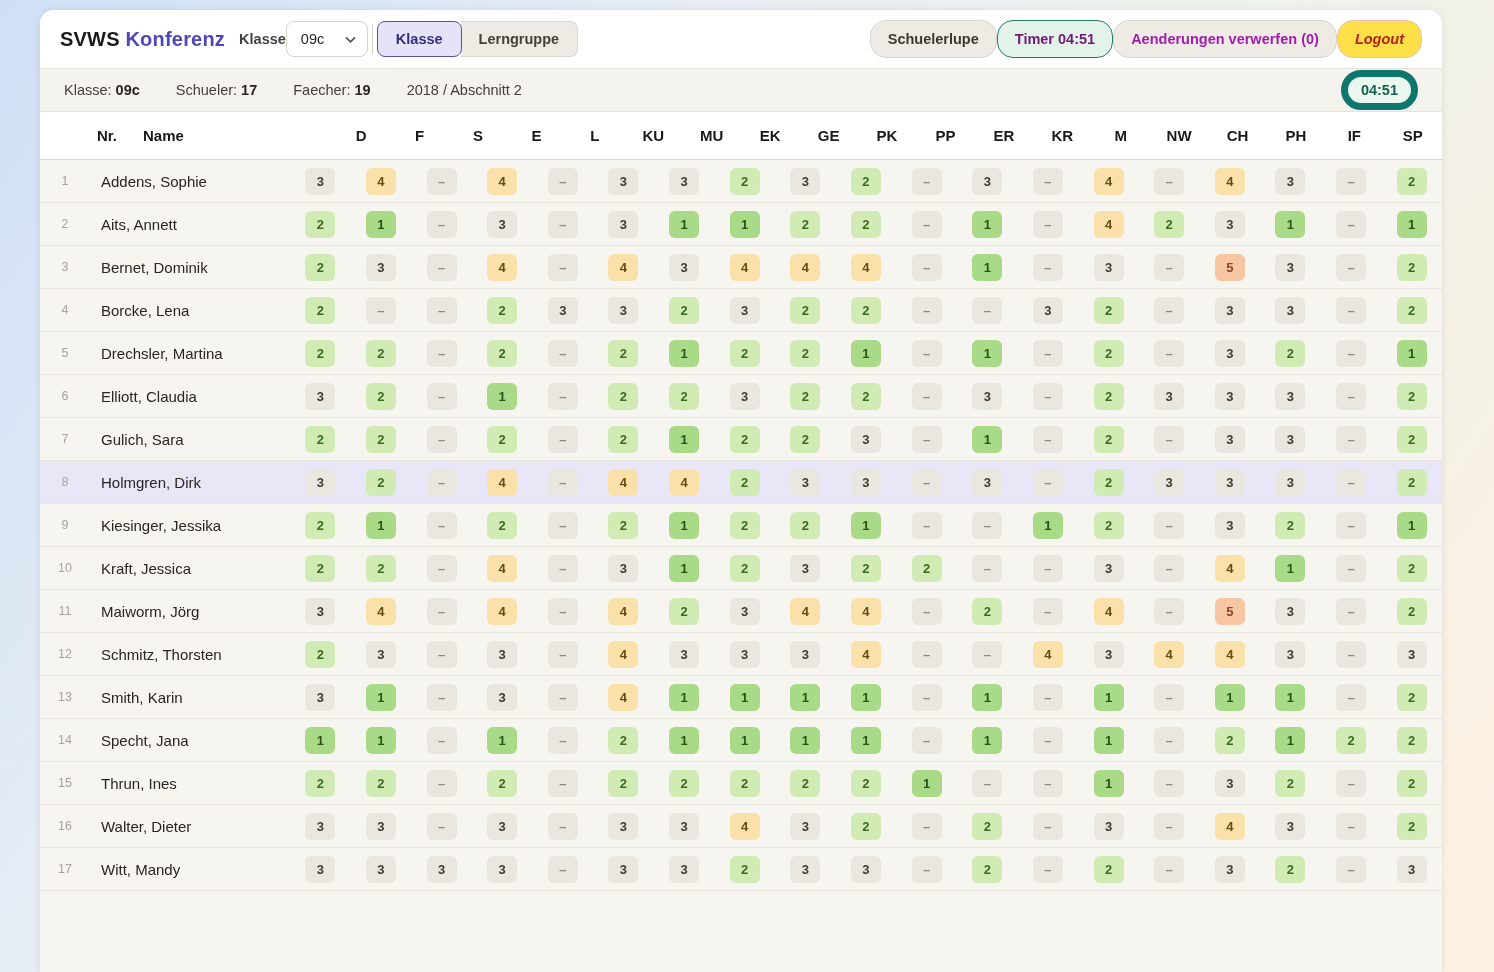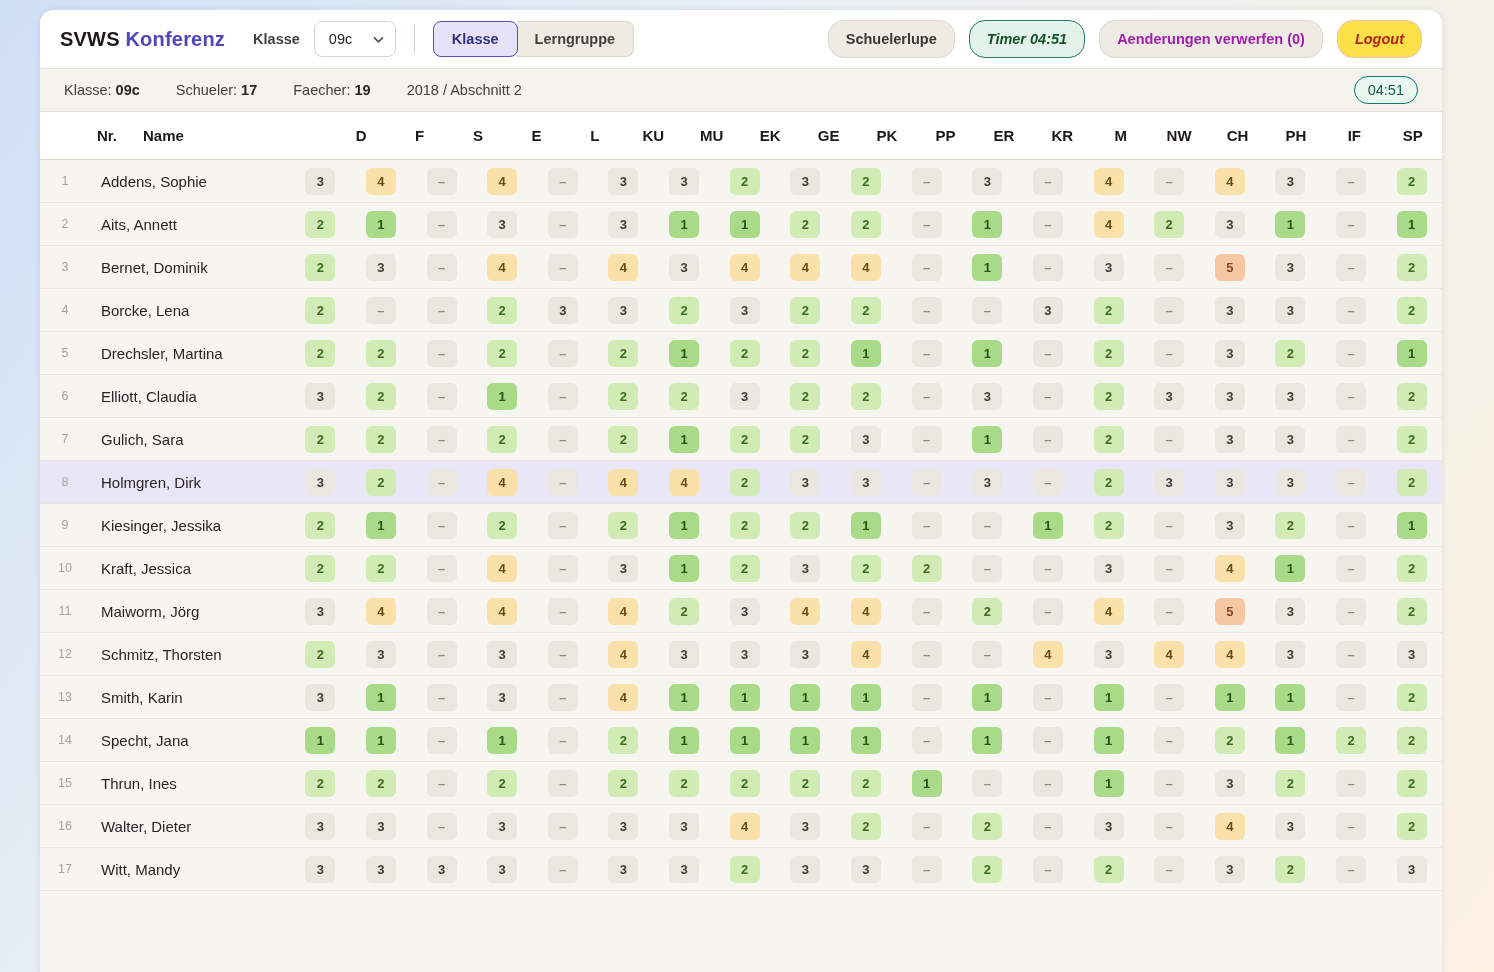"SVWS Konferenz" .topbar { gap: 14px -> none }
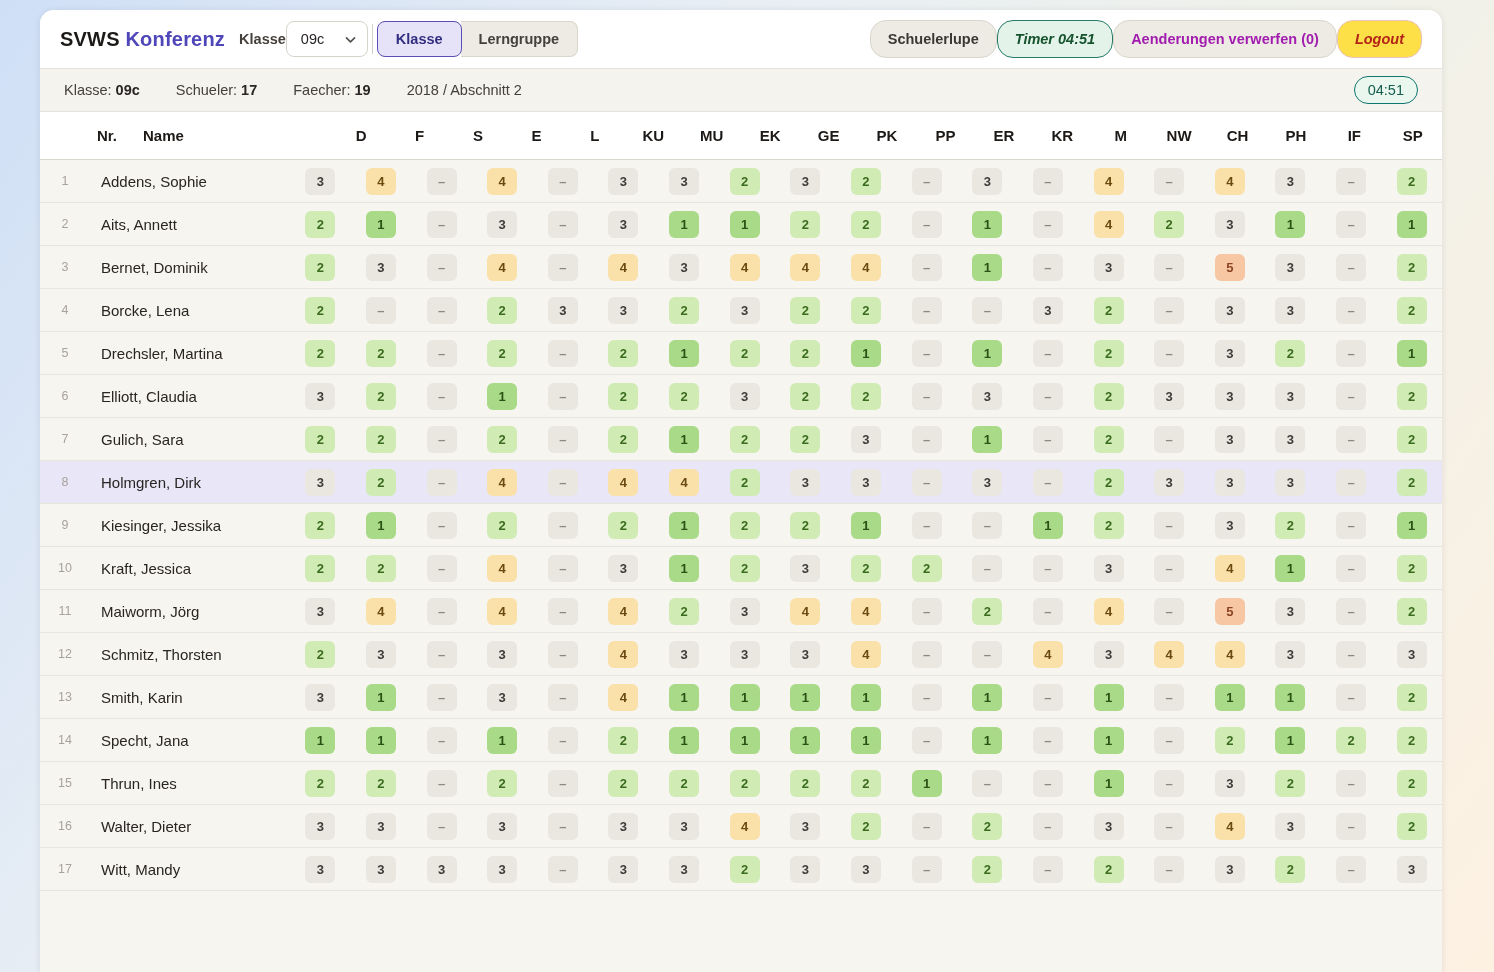"Timer 04:51" .btn.timer { color: #14532d -> #701a75; font-style: italic -> none }
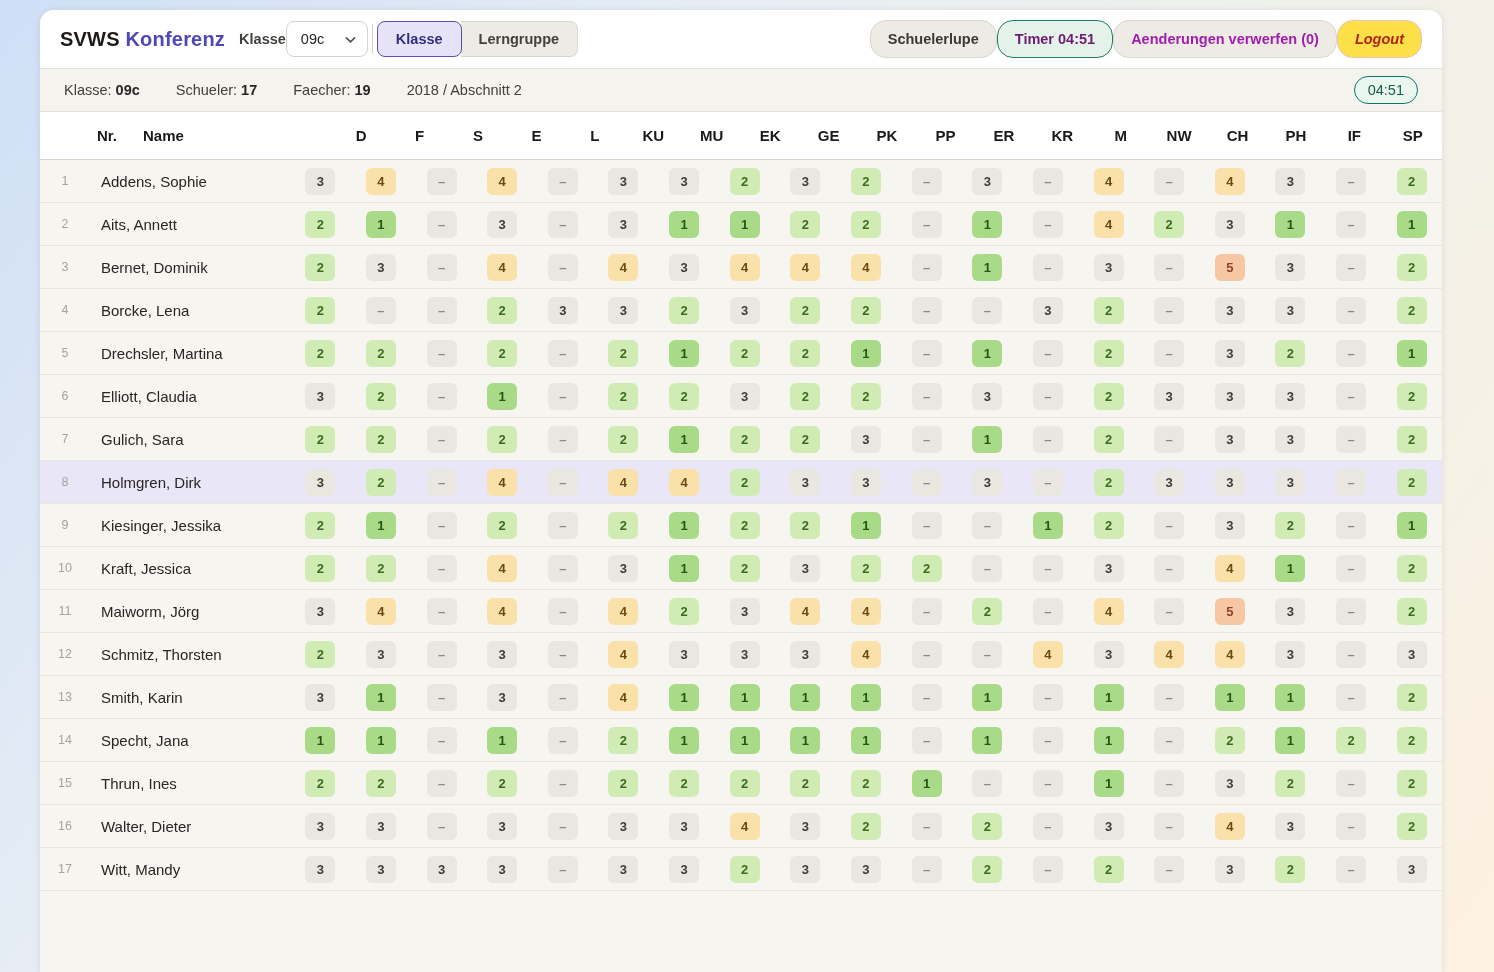"04:51" .pill { border: 1px solid #0f766e -> 7px solid #0f766e; font-weight: normal -> bold }
